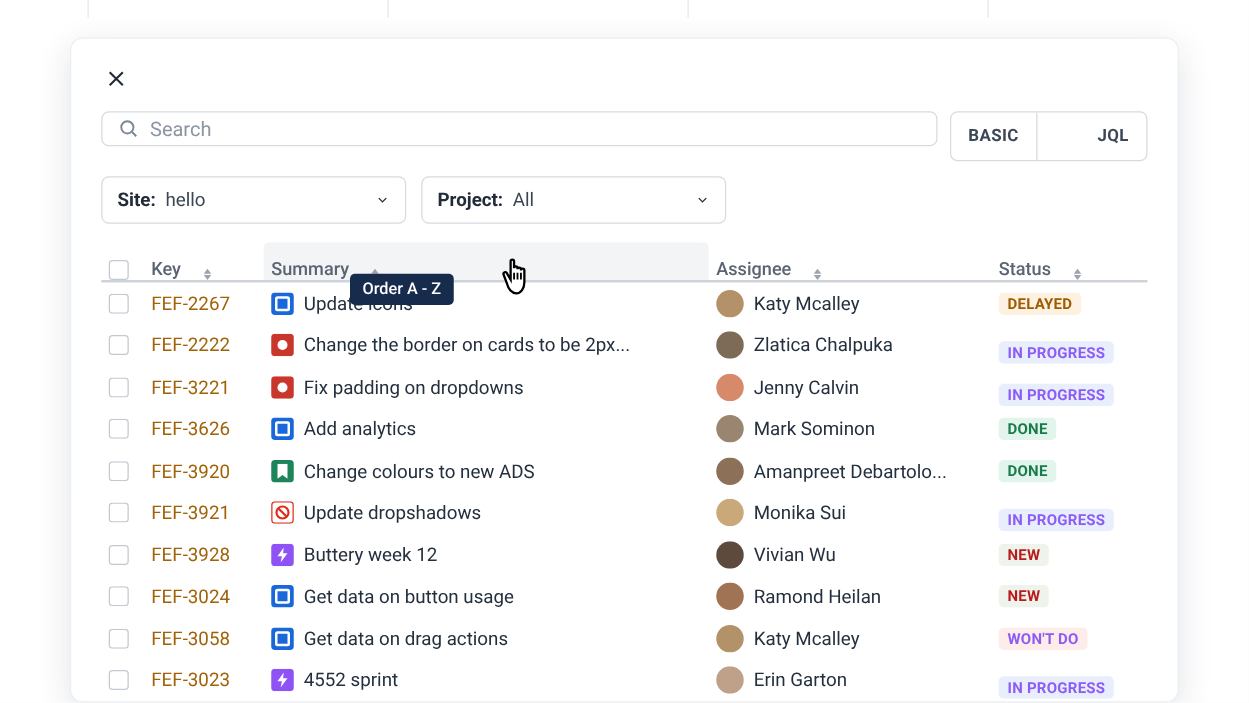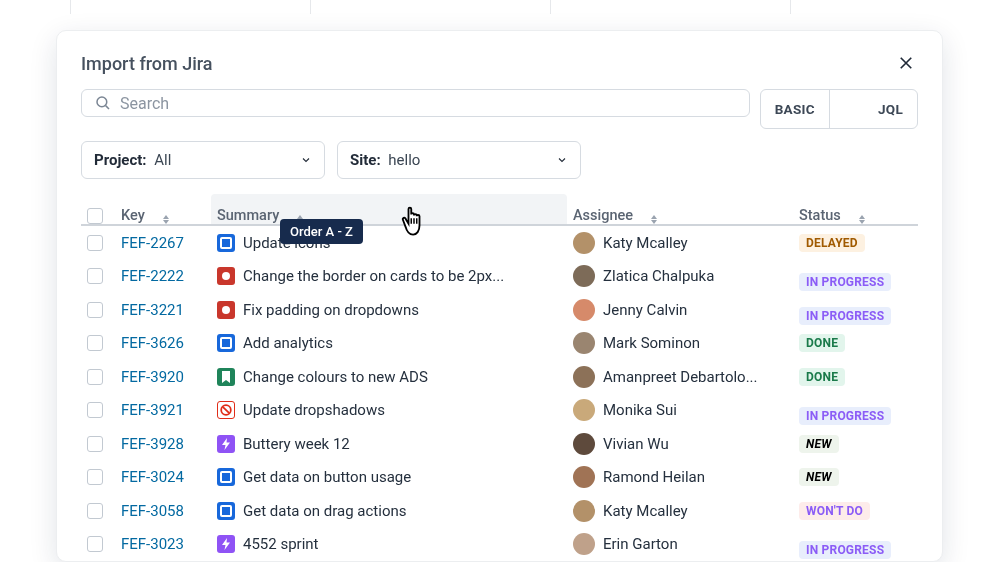"Import from Jira" div.modal-title { html: <div>Import from Jira</div> -> none }
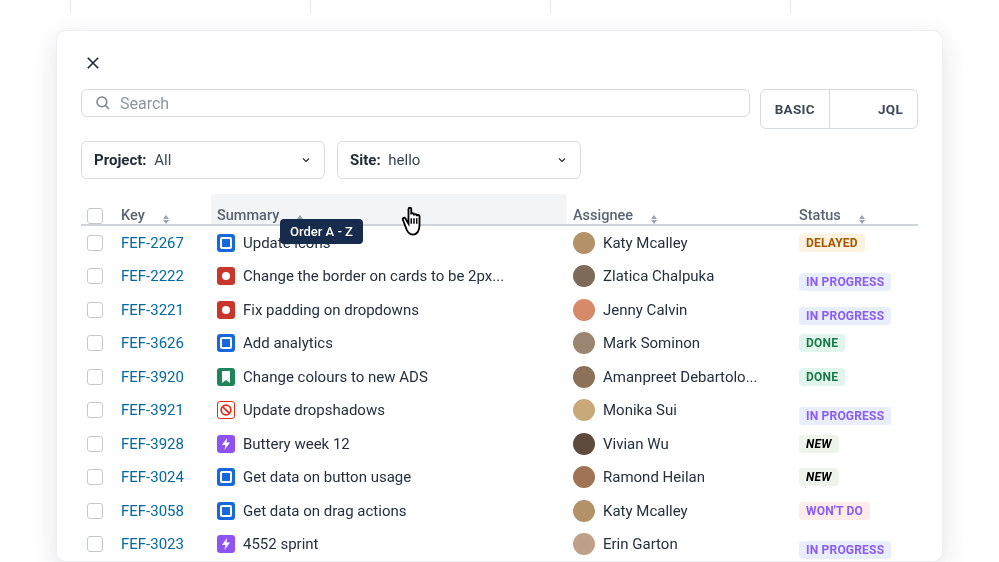"Project: All" div.filter-select { order: before "Site: hello" -> after "Site: hello" }
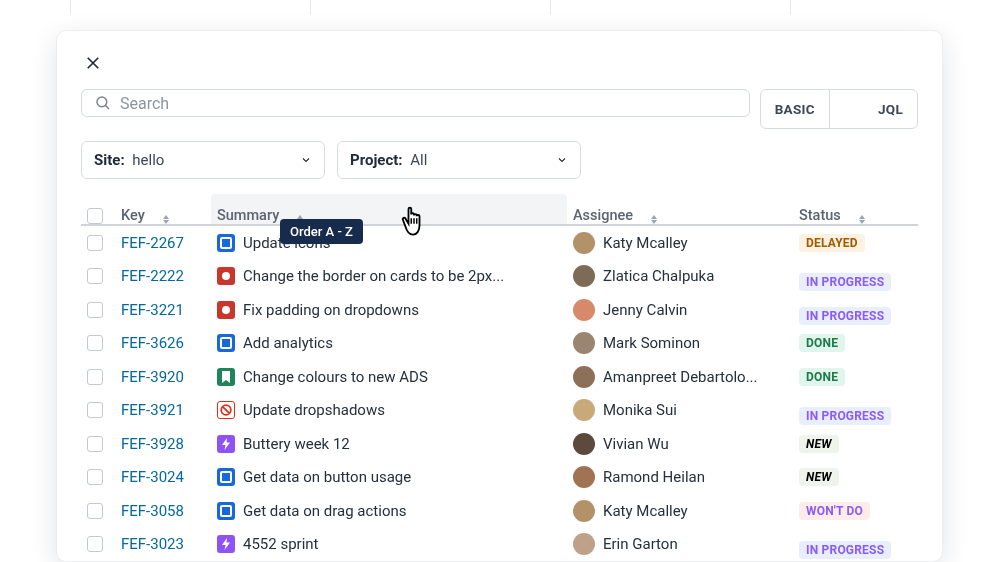"FEF-2267" .key { color: #0369a1 -> #a16207 }
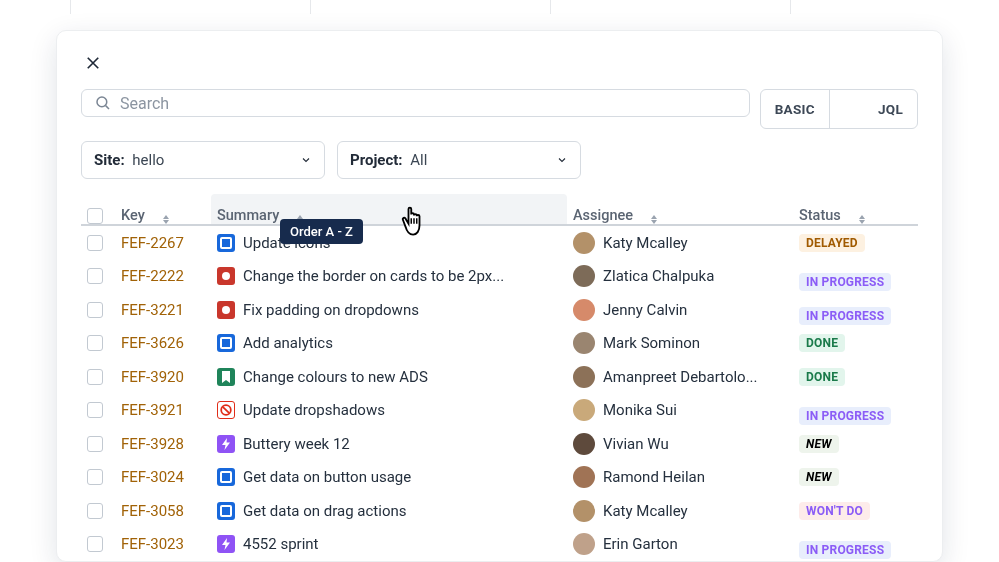"NEW" .st-new { color: #000000 -> #b91c1c; font-style: italic -> none }
